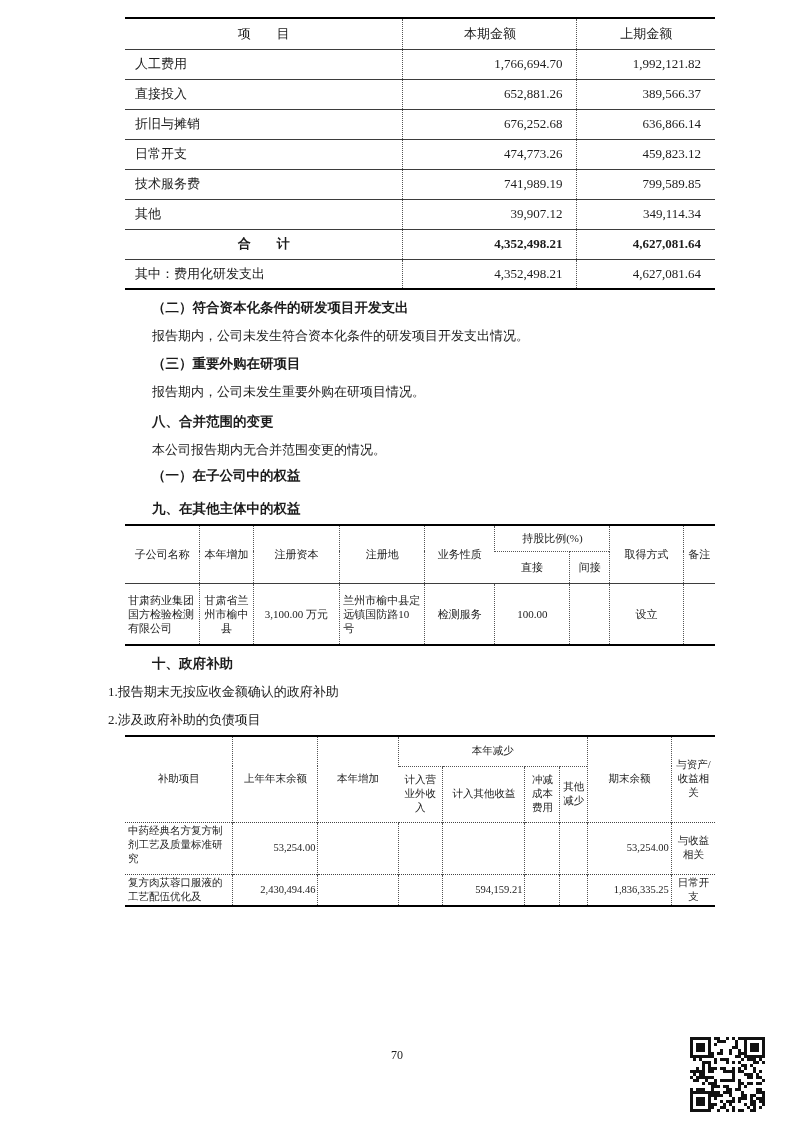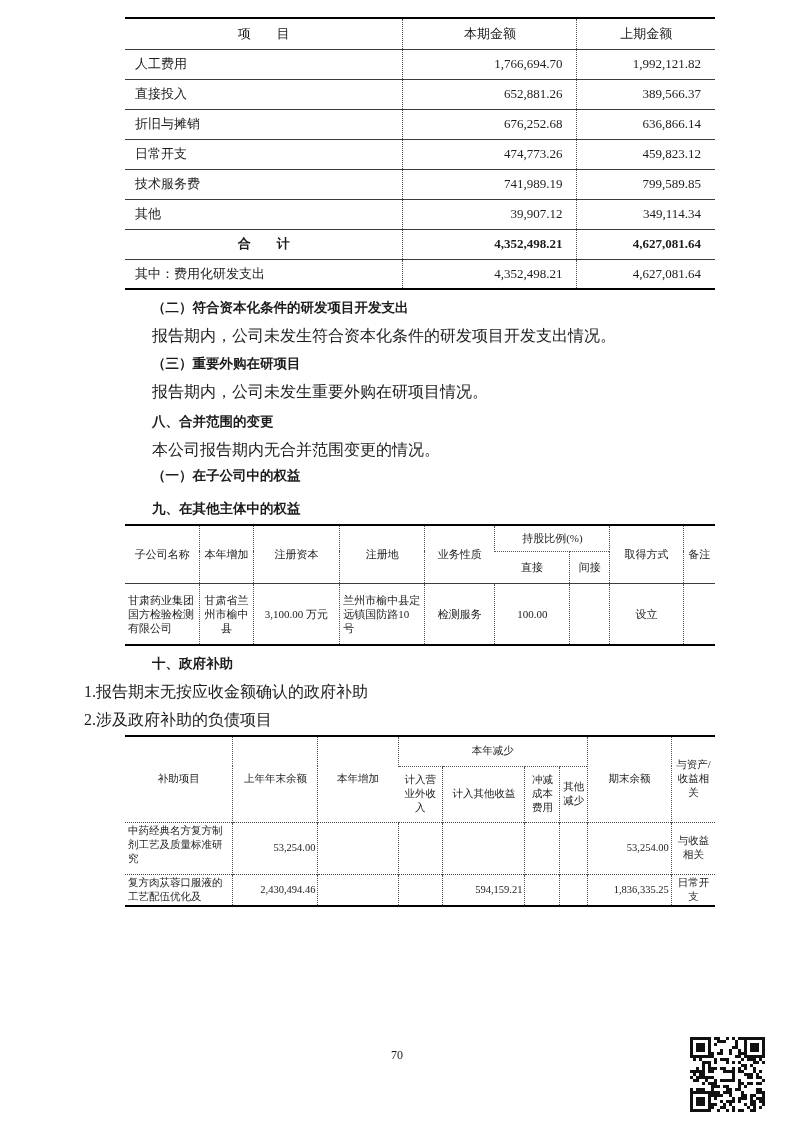"报告期内，公司未发生符合资本化条件的研发项目开发支出情况。" .sec-p { font-size: 16px -> 13px }
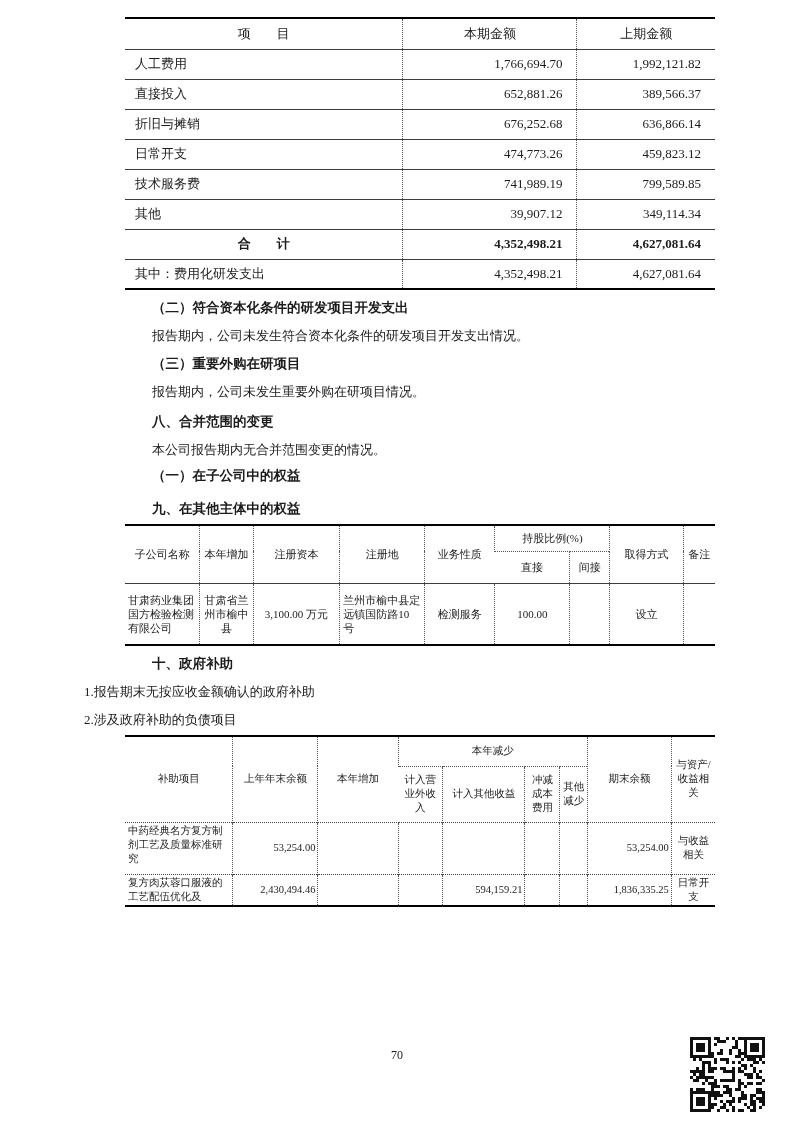"1.报告期末无按应收金额确认的政府补助" .num-item { margin-left: 84px -> 108px }
